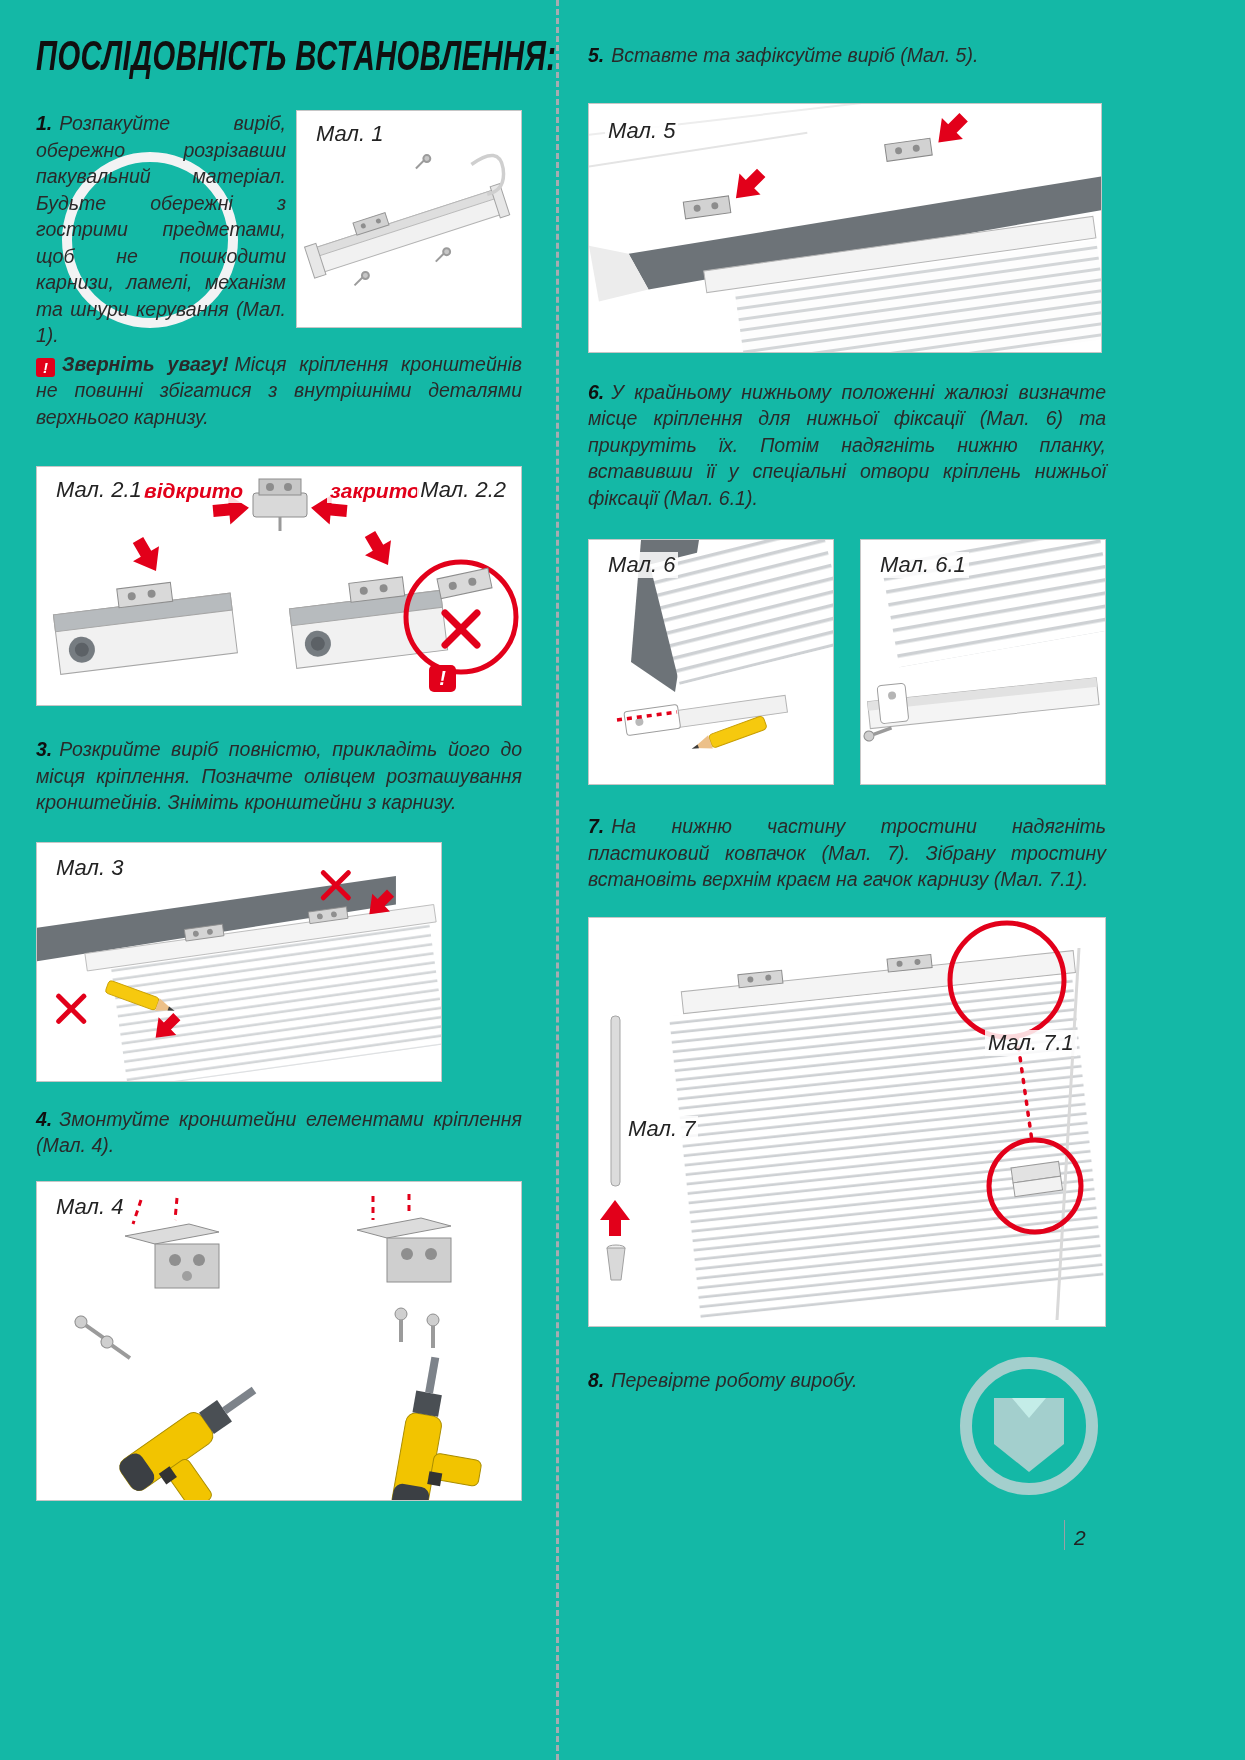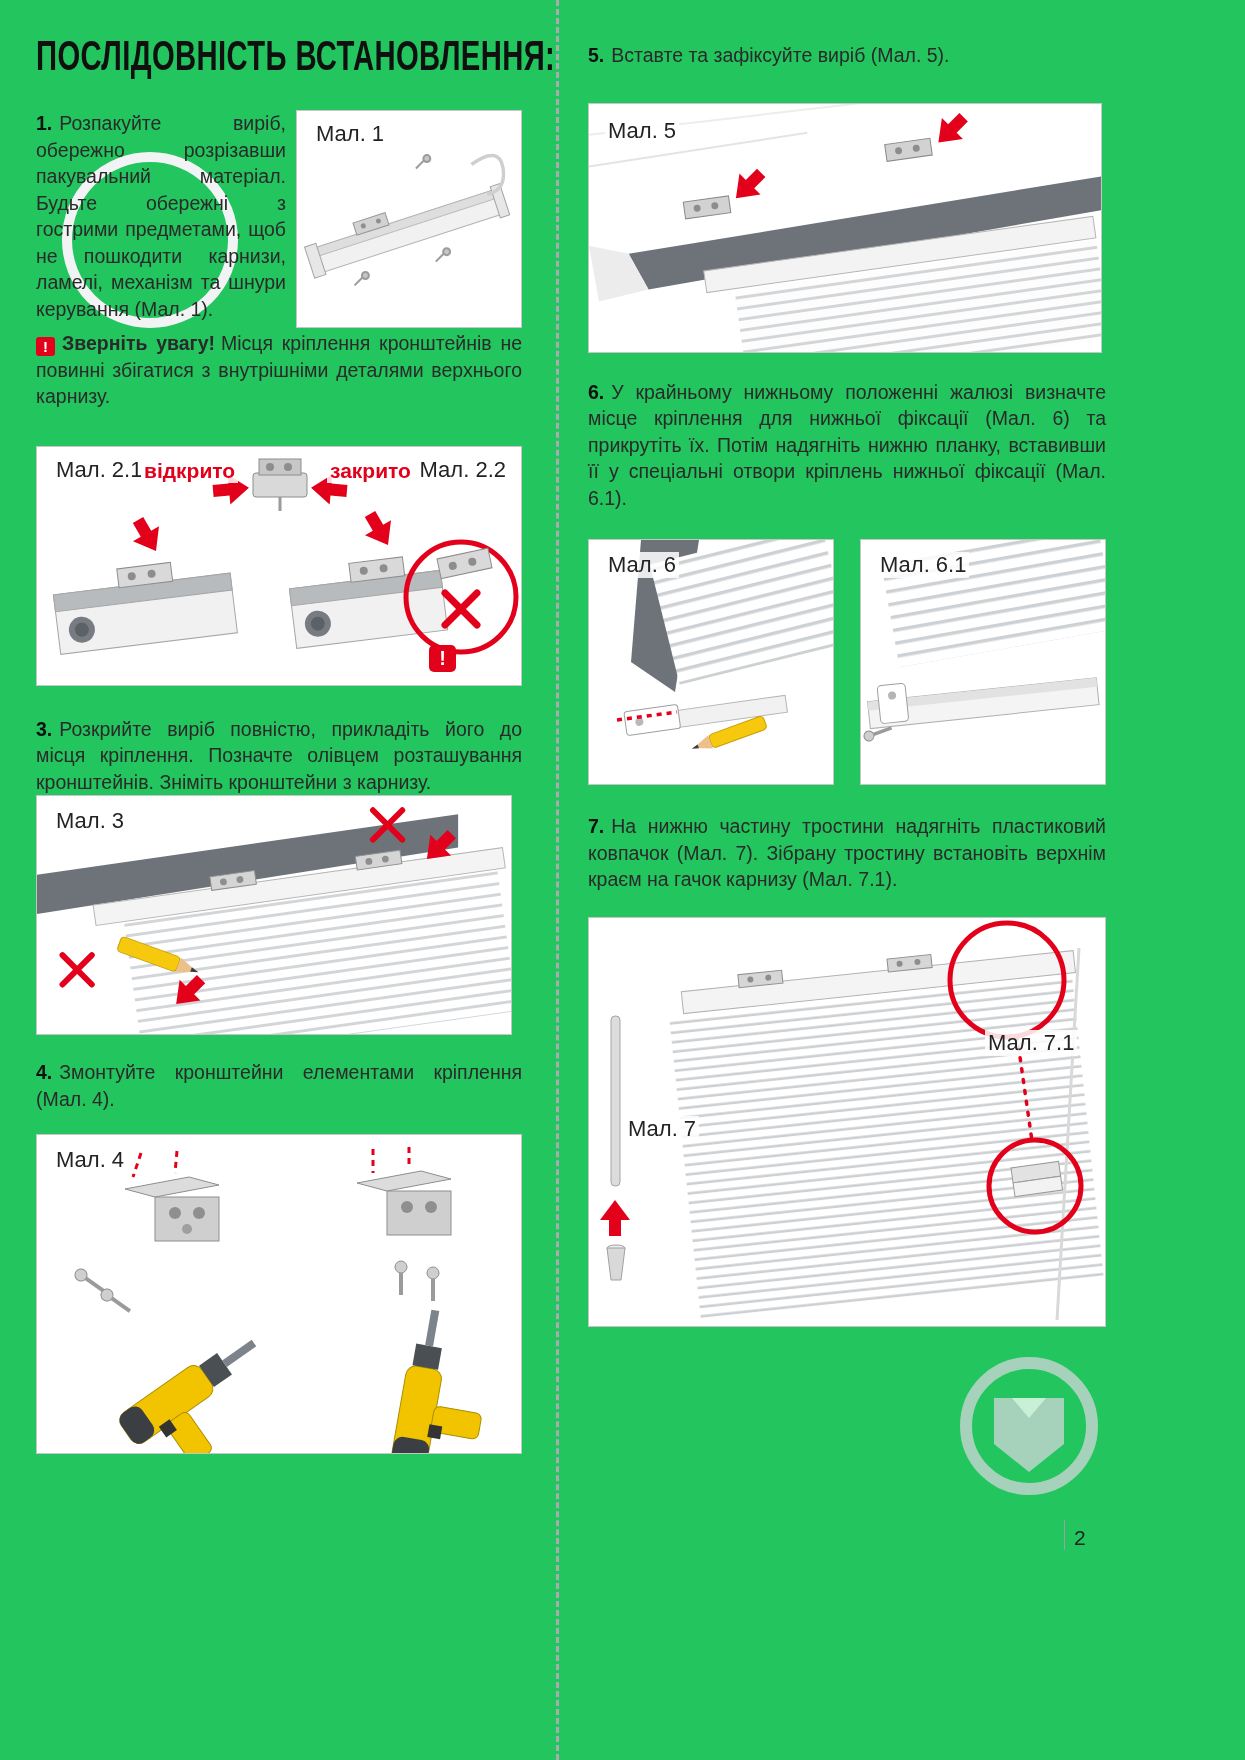"ПОСЛІДОВНІСТЬ ВСТАНОВЛЕННЯ:" .page { background: #22c55e -> #14b8a6; font-style: none -> italic }
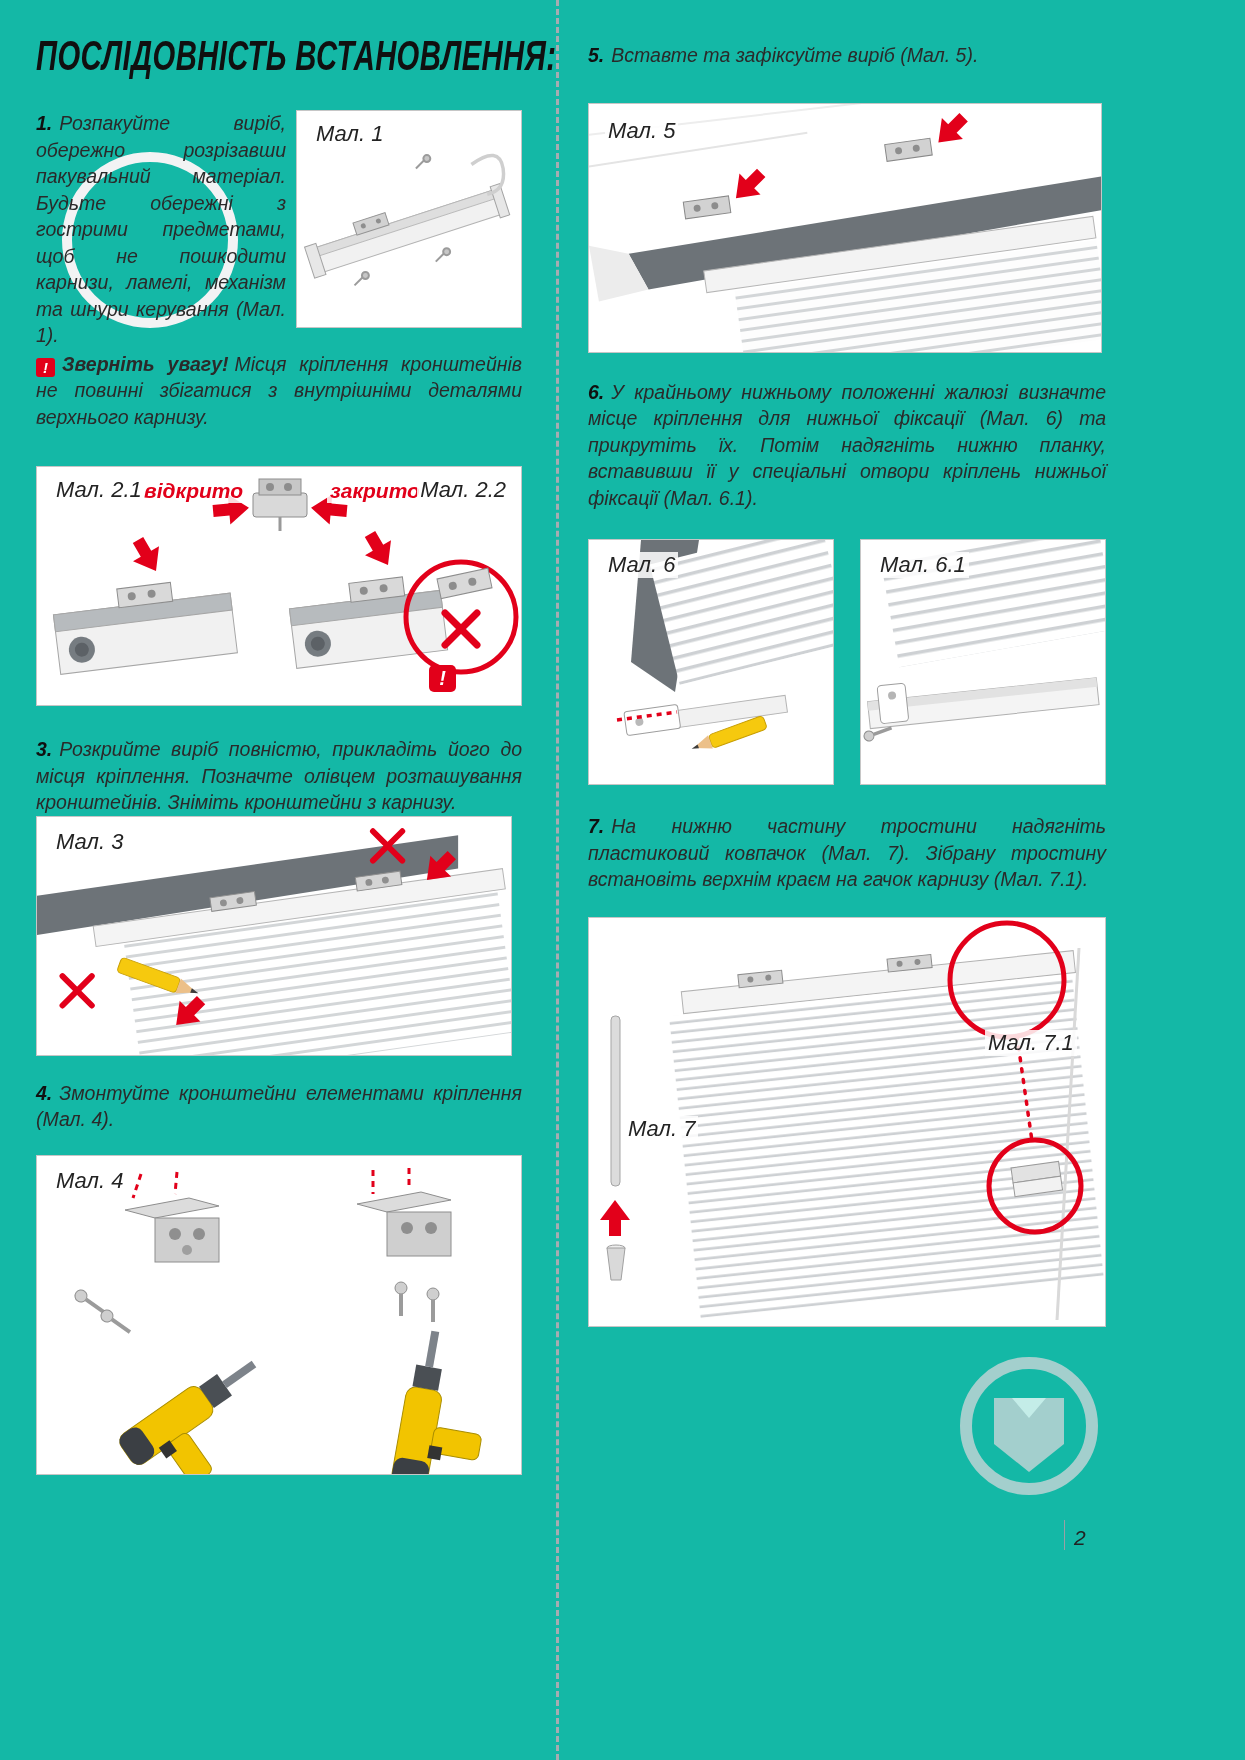"Мал. 3" div.fig { margin-top: none -> 26px; width: 476px -> 406px }
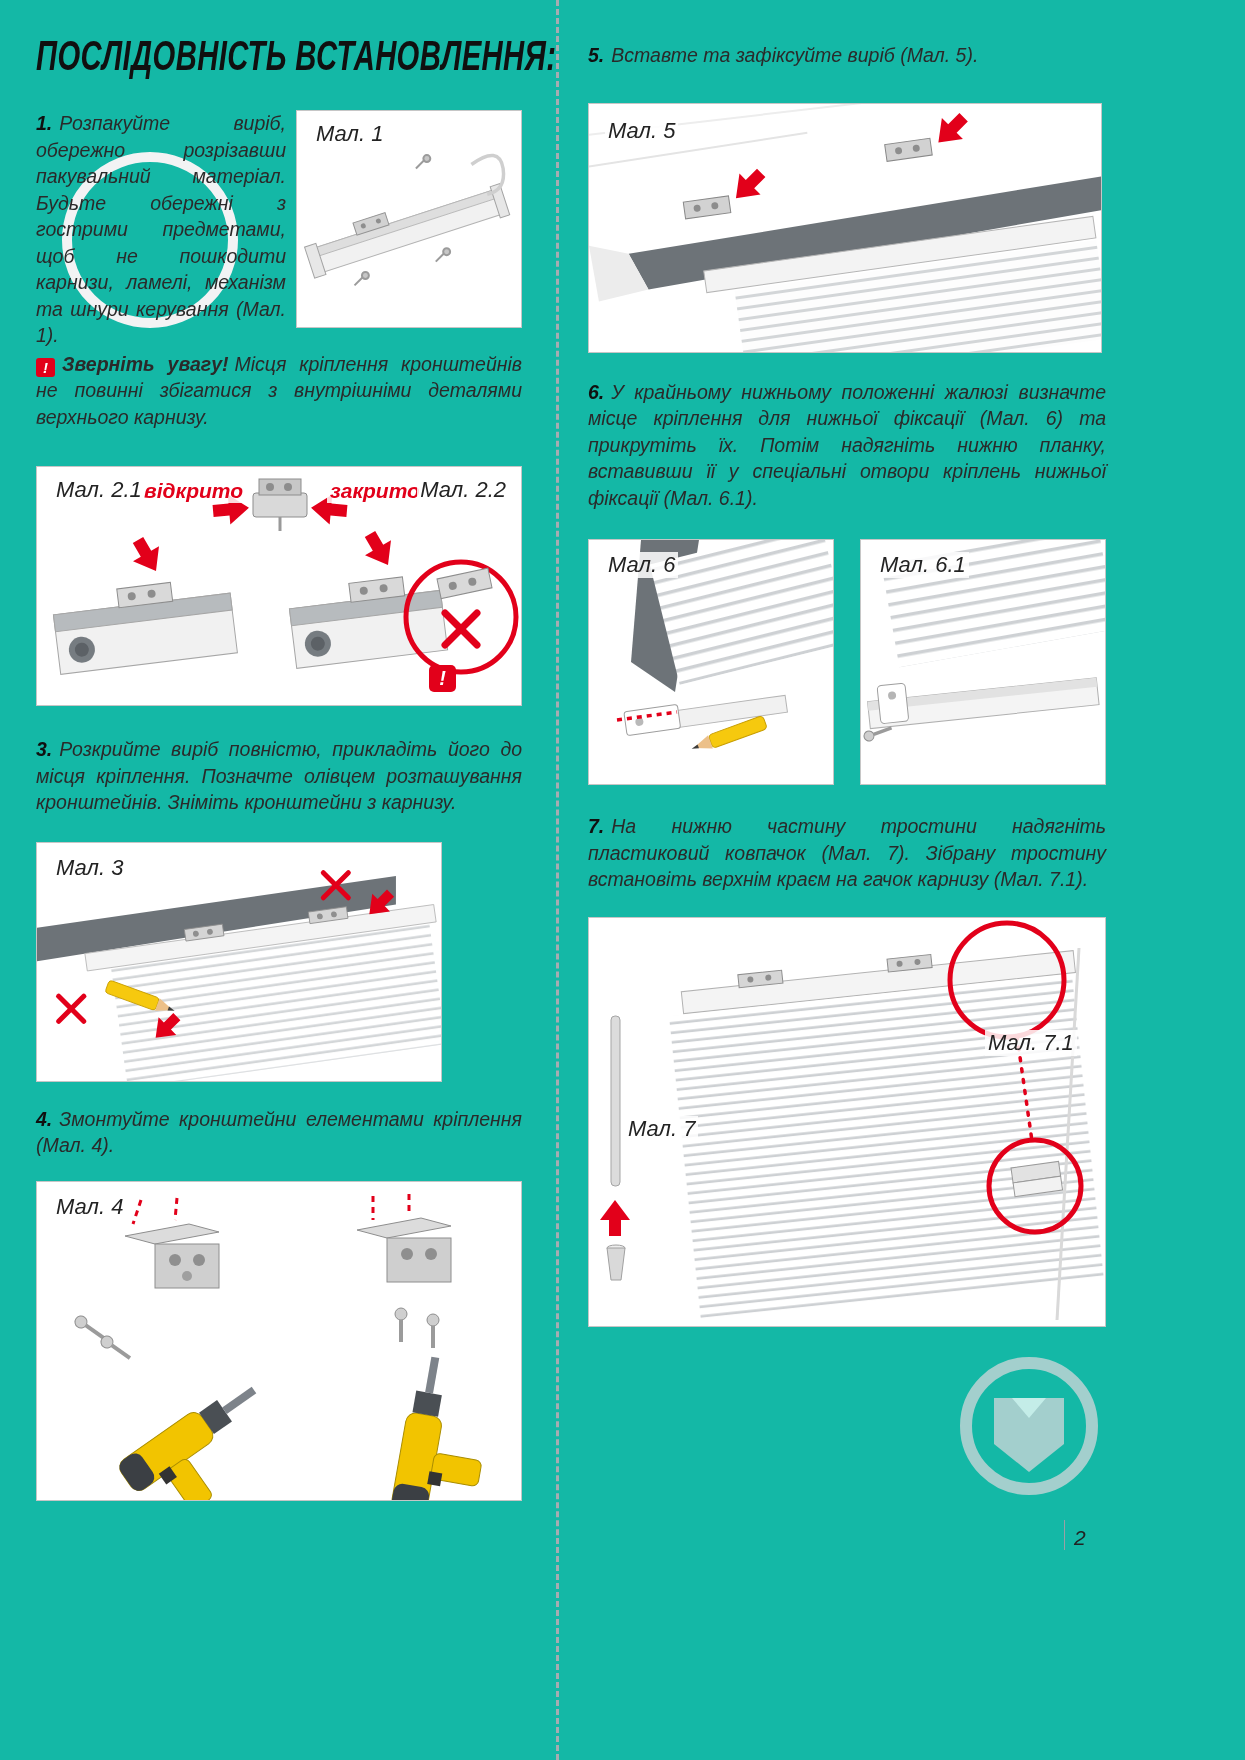"8. Перевірте роботу виробу." p.step { html: none -> <p> <b>8.</b><span>Перевірте роботу виробу.</span> </p> }
